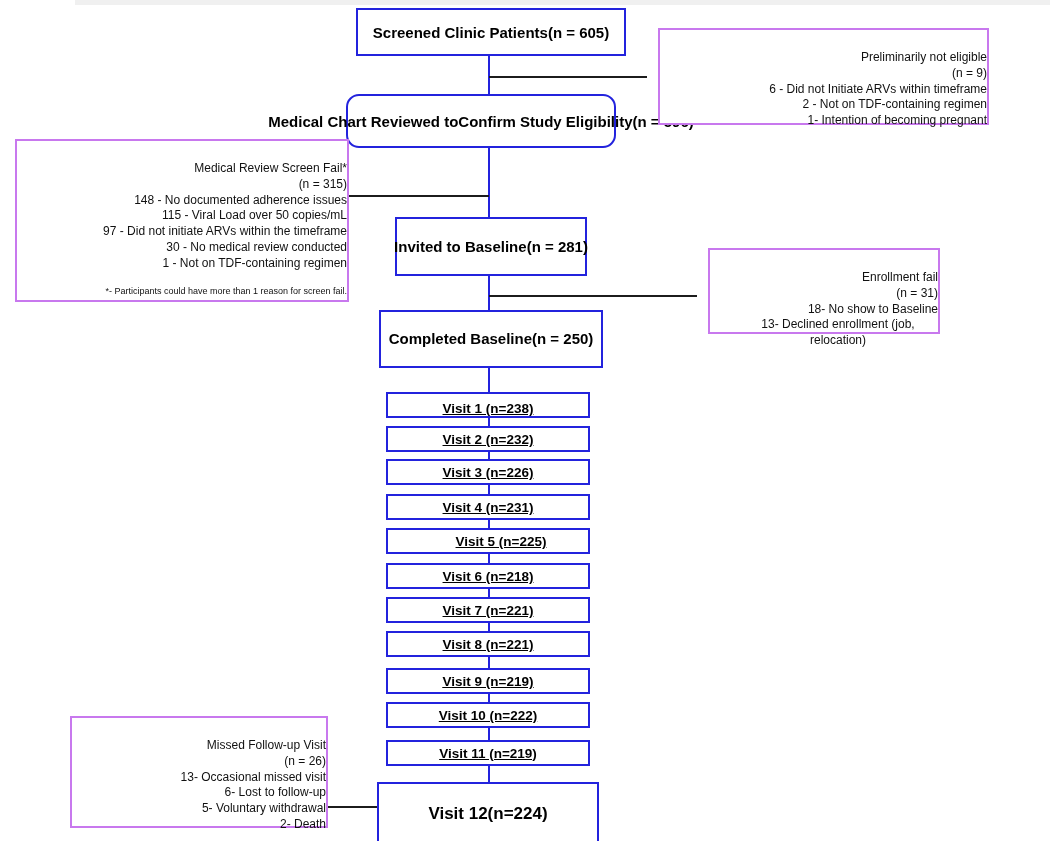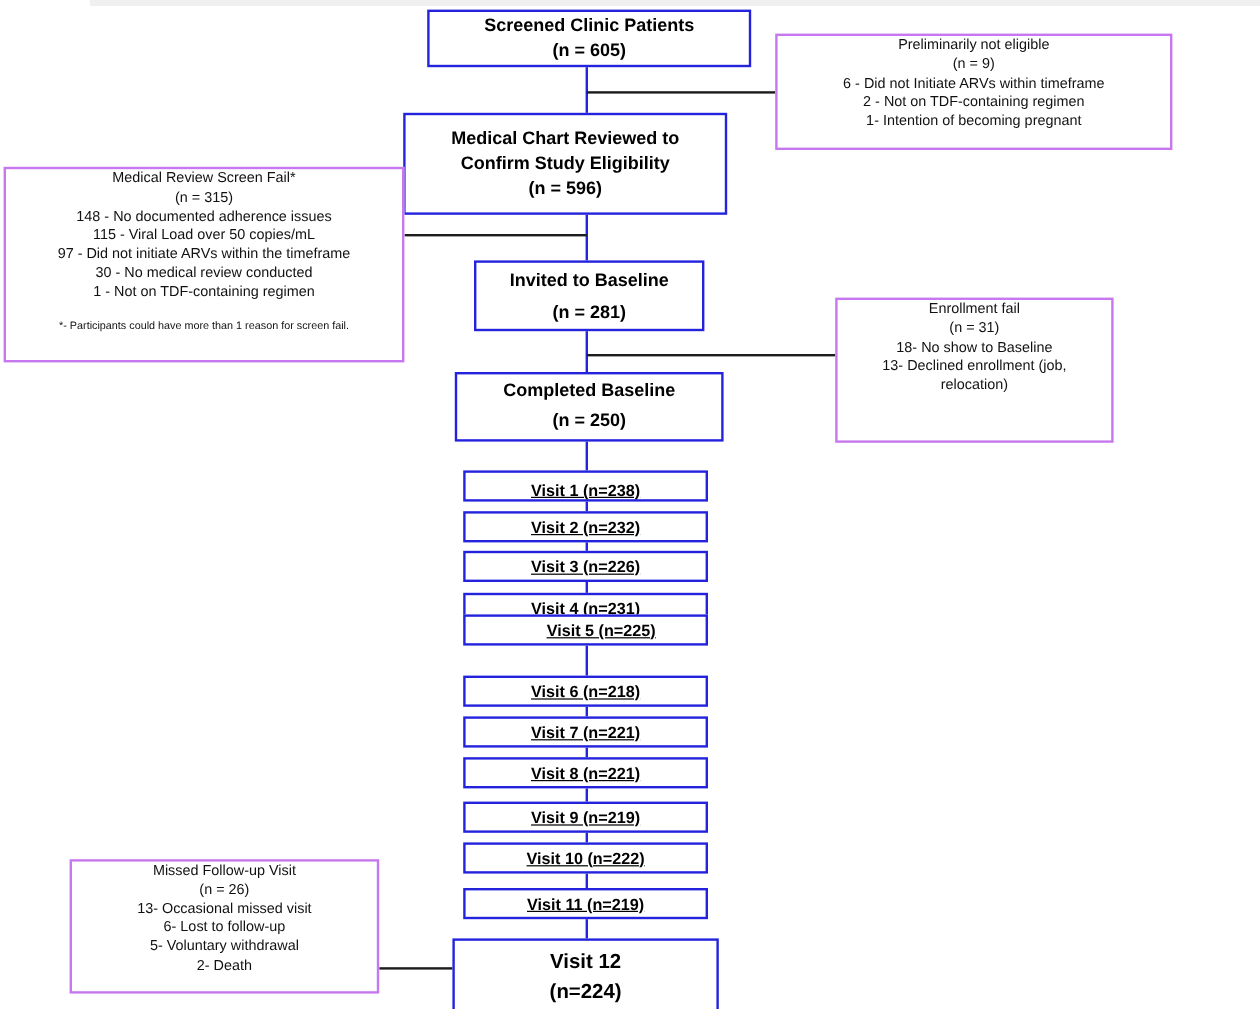"Screened Clinic Patients" .mainbox { flex-direction: column -> row }
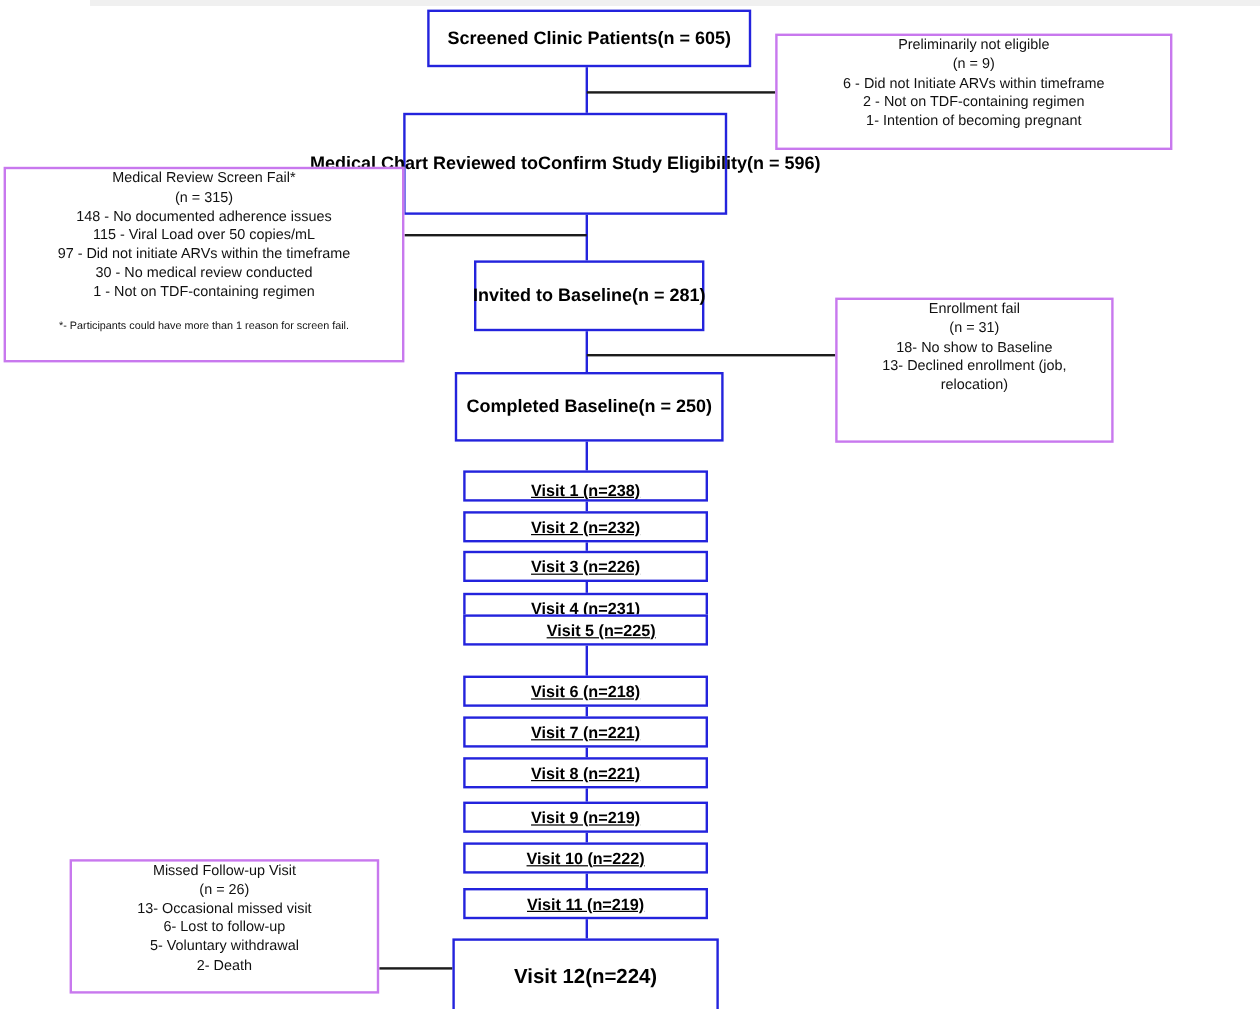"Preliminarily not eligible" .sidebox { align-items: center -> flex-end; margin-left: none -> 12px; padding-top: 0 -> 20px }
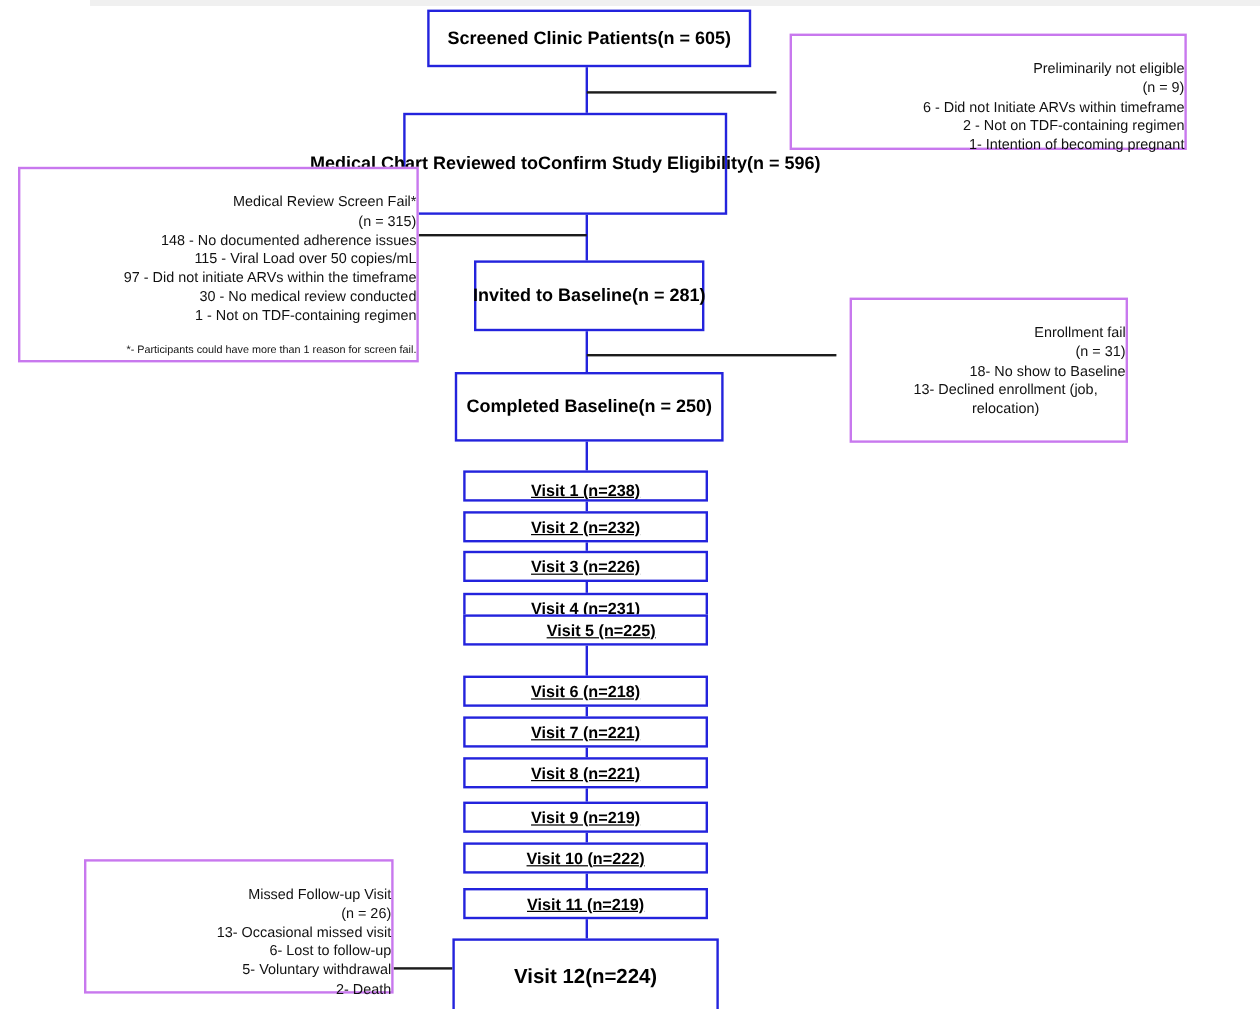"Medical Chart Reviewed to" div.mainbox { border-radius: none -> 13px; height: 85px -> 54px; left: 336px -> 346px }
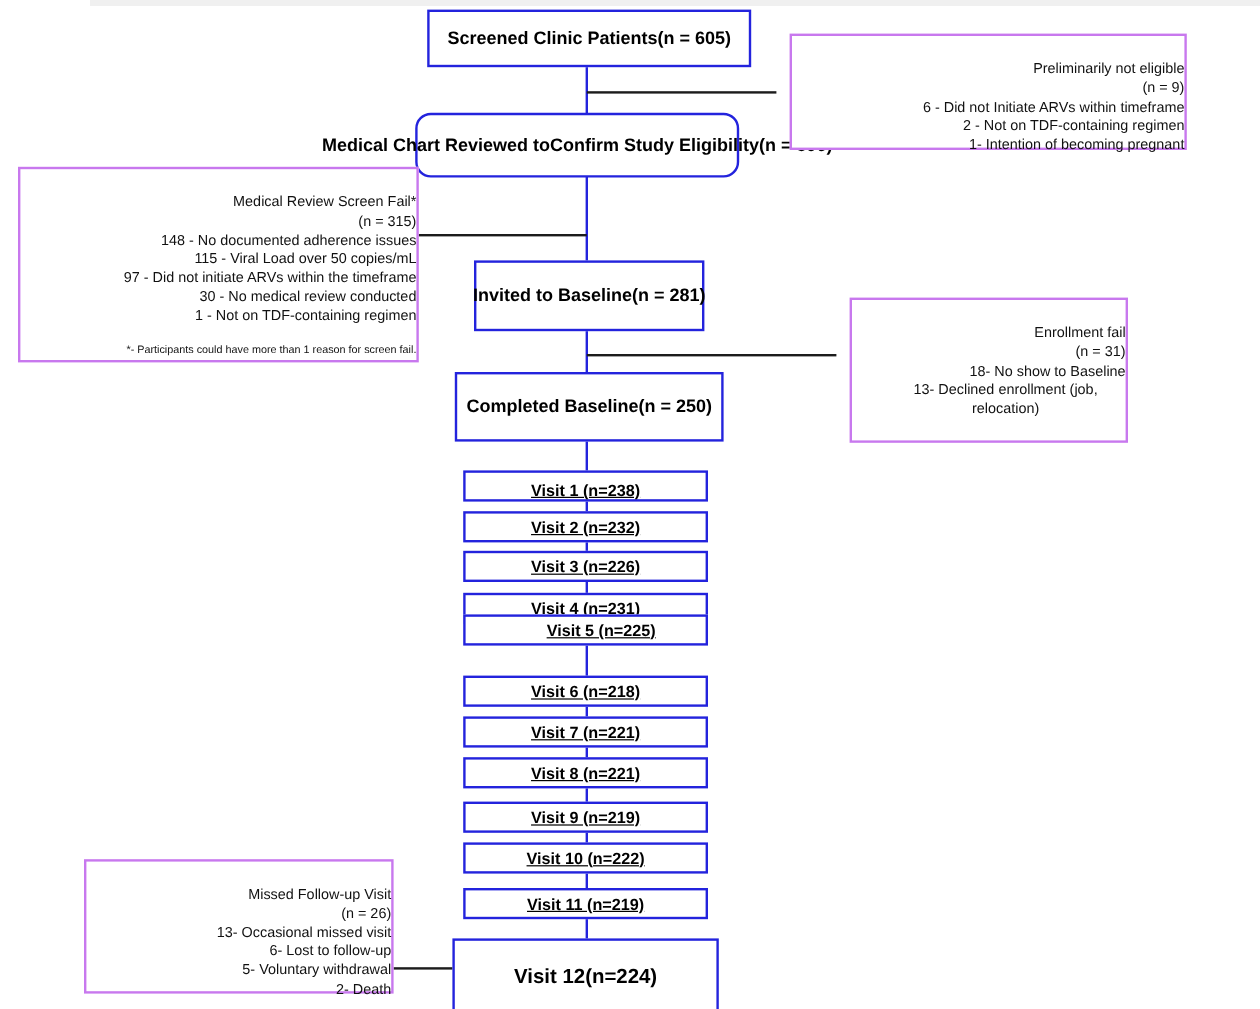"Enrollment fail" div.sidebox { height: 121px -> 86px }
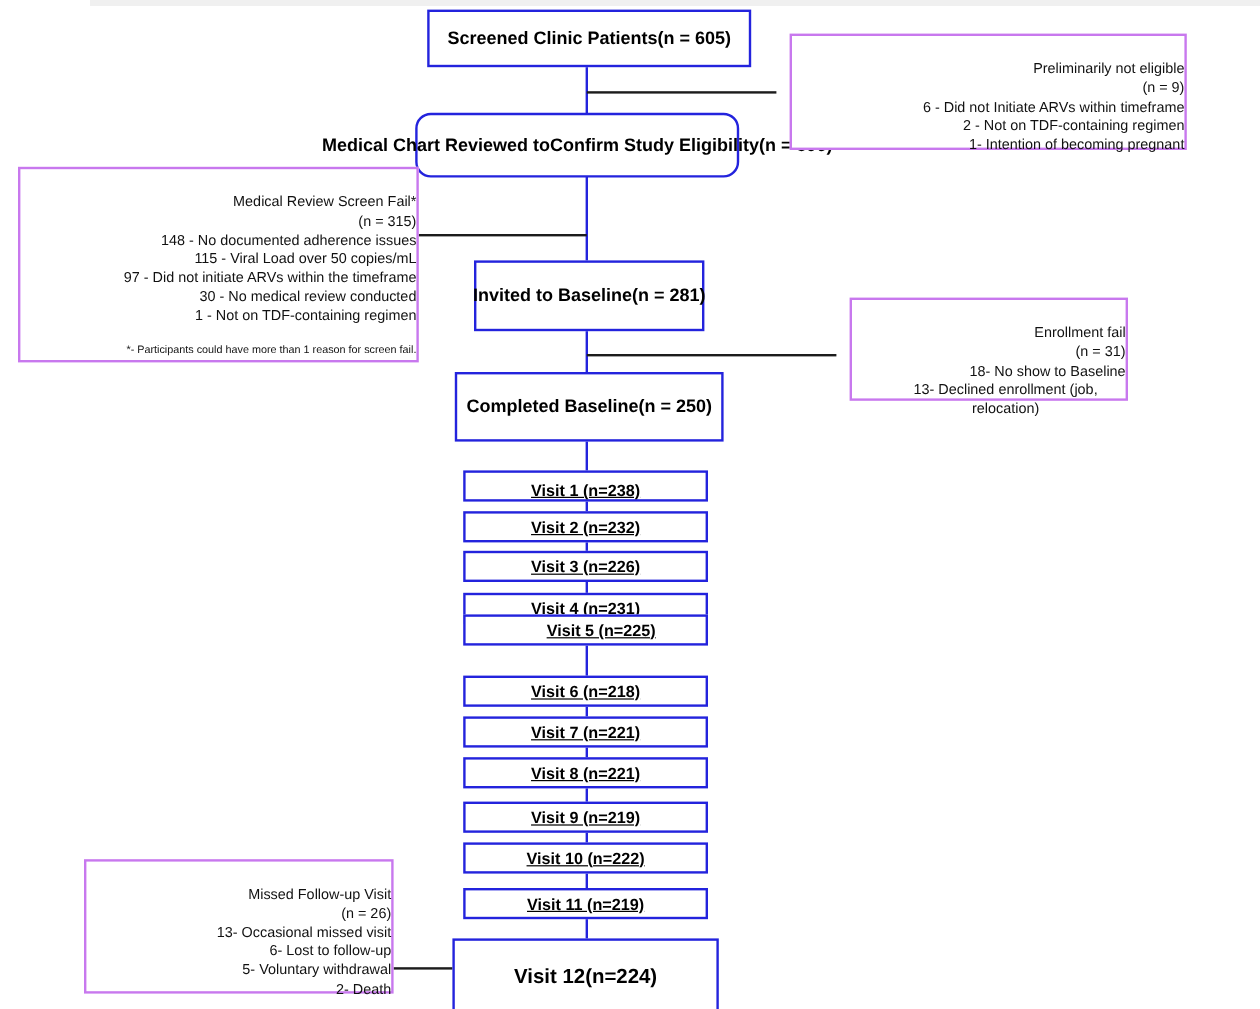"Visit 5 (n=225)" div.visitbox { top: 512px -> 528px }
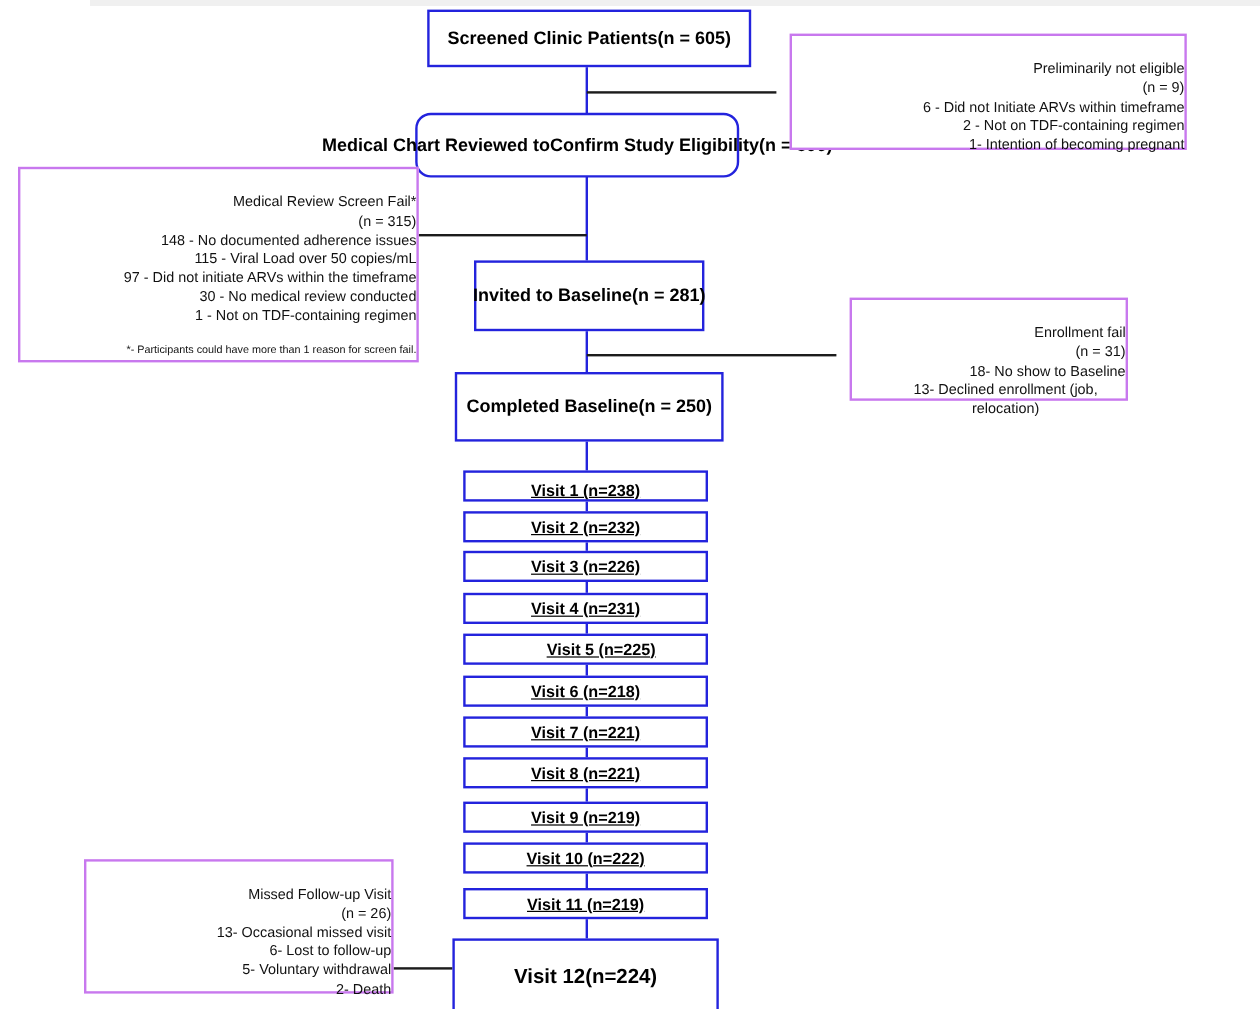"Visit 9 (n=219)" div.visitbox { text-decoration: none -> underline }
